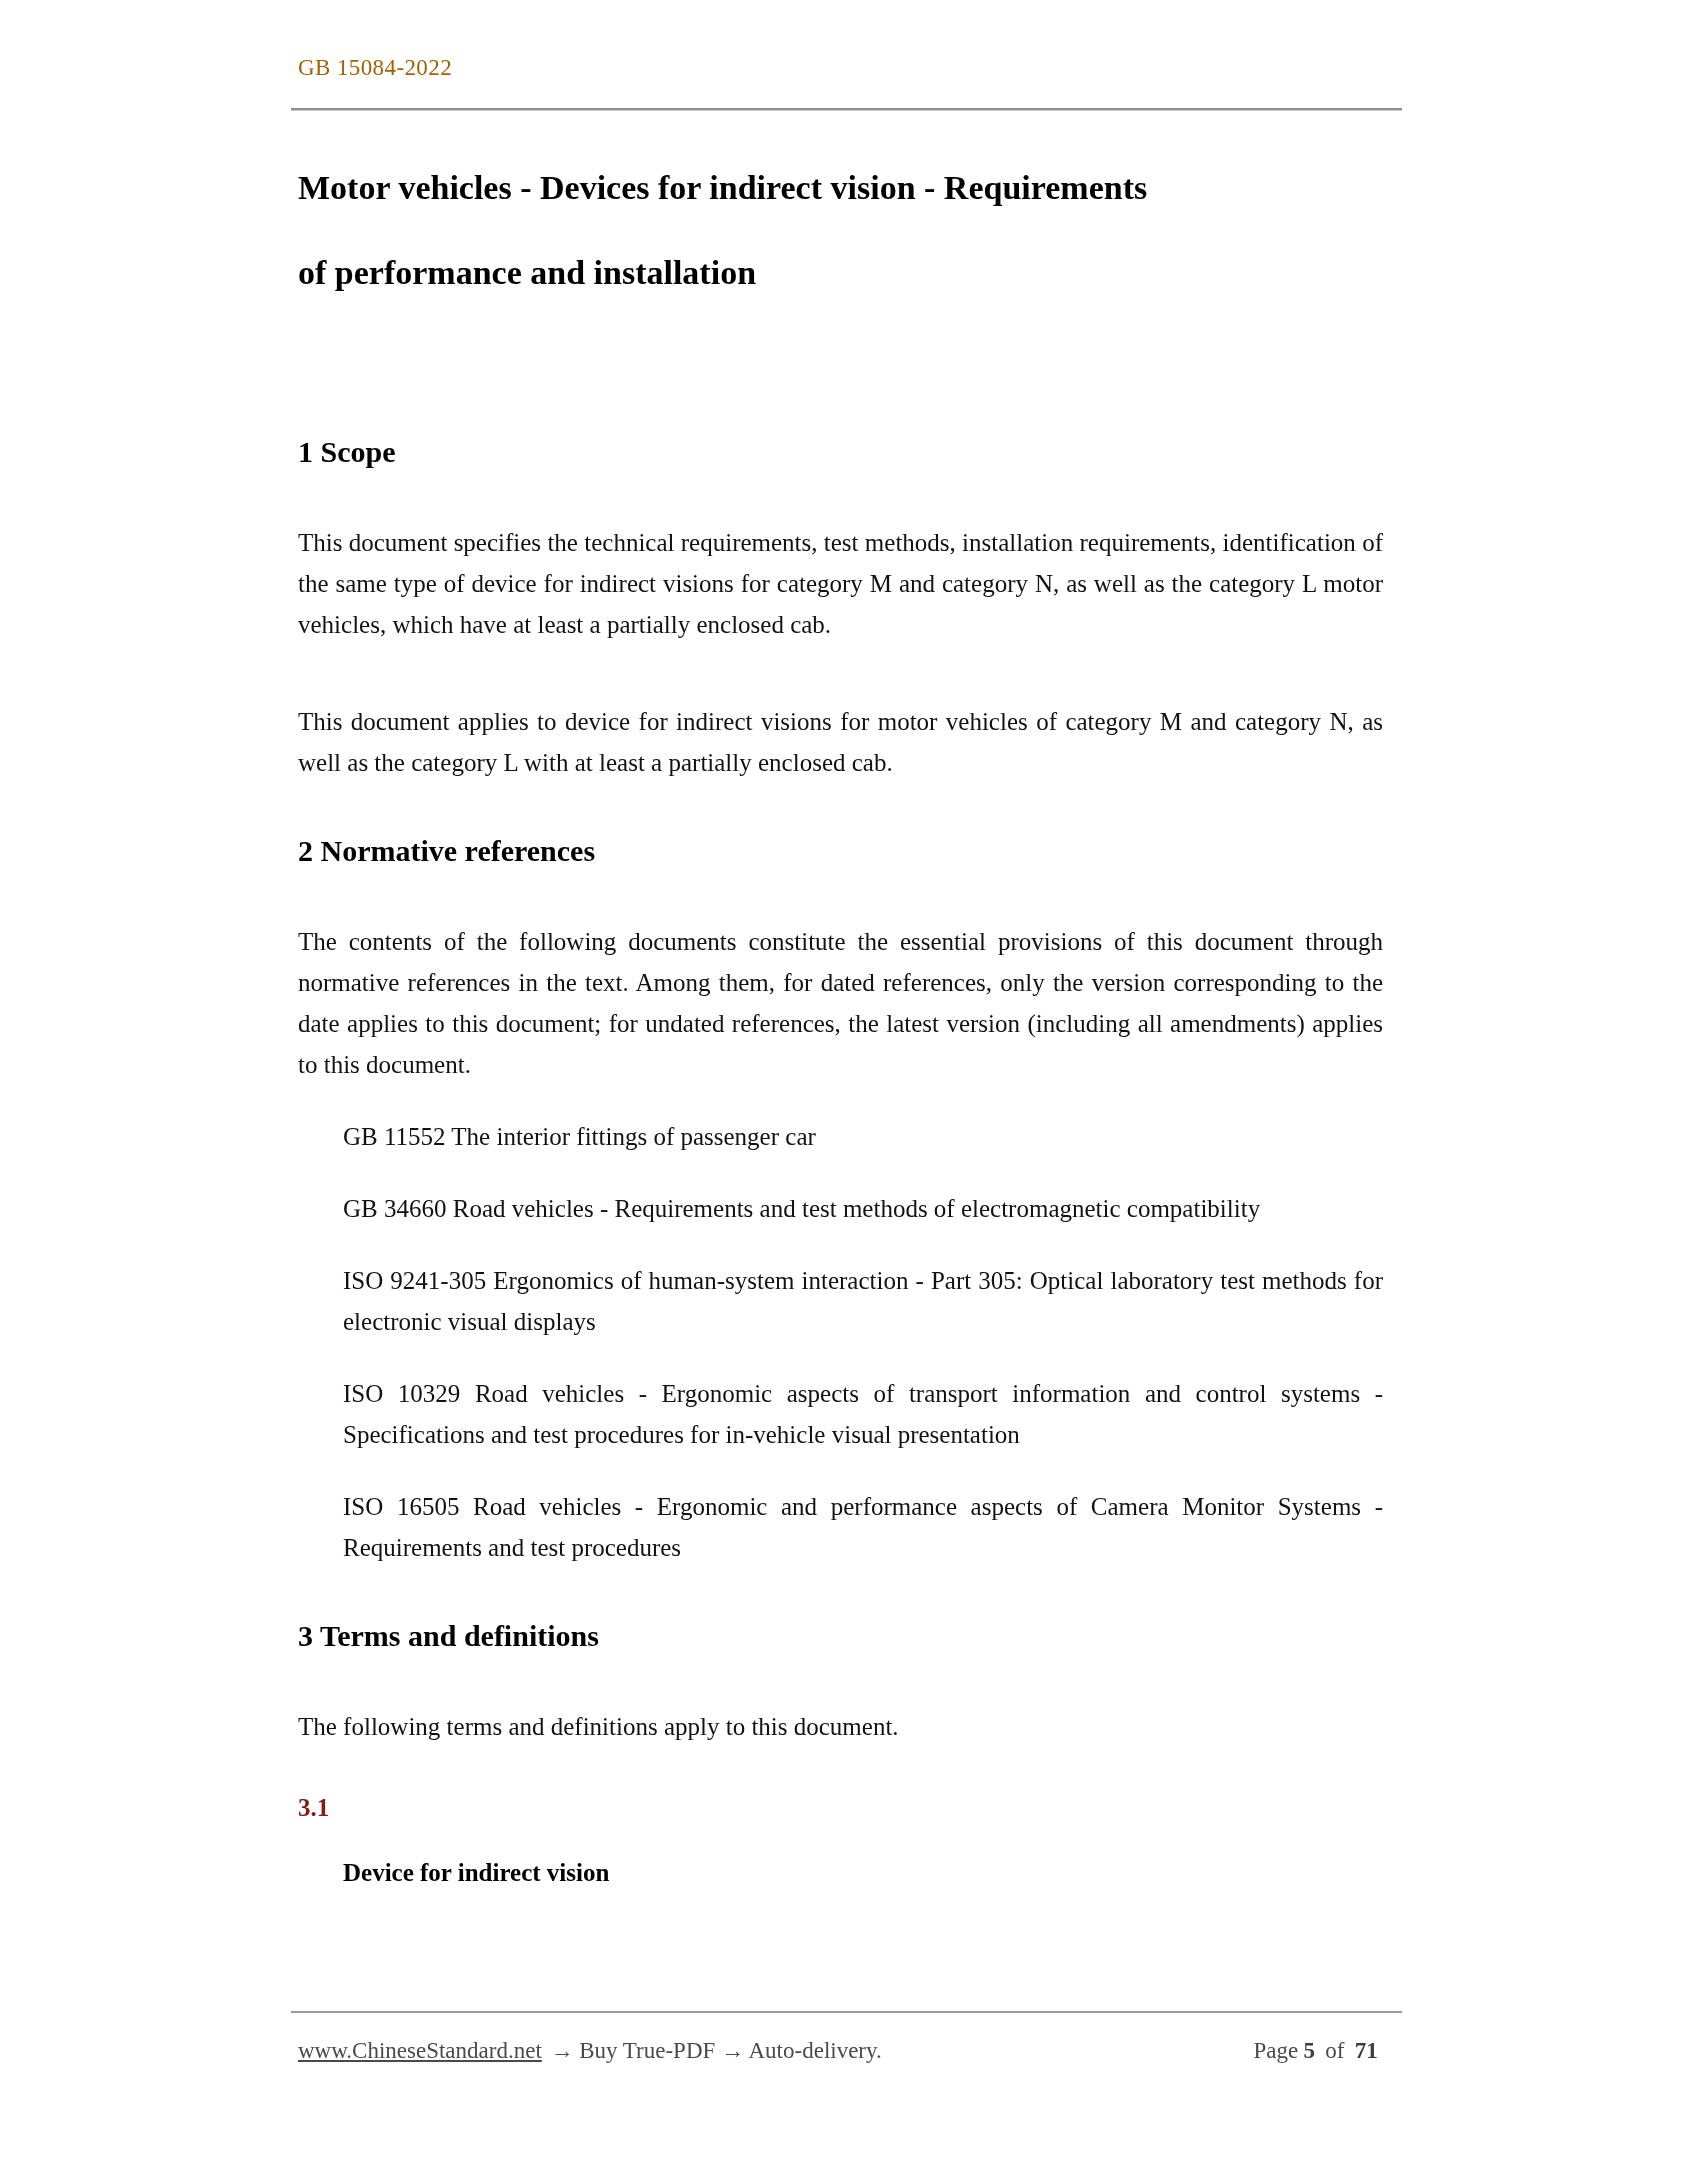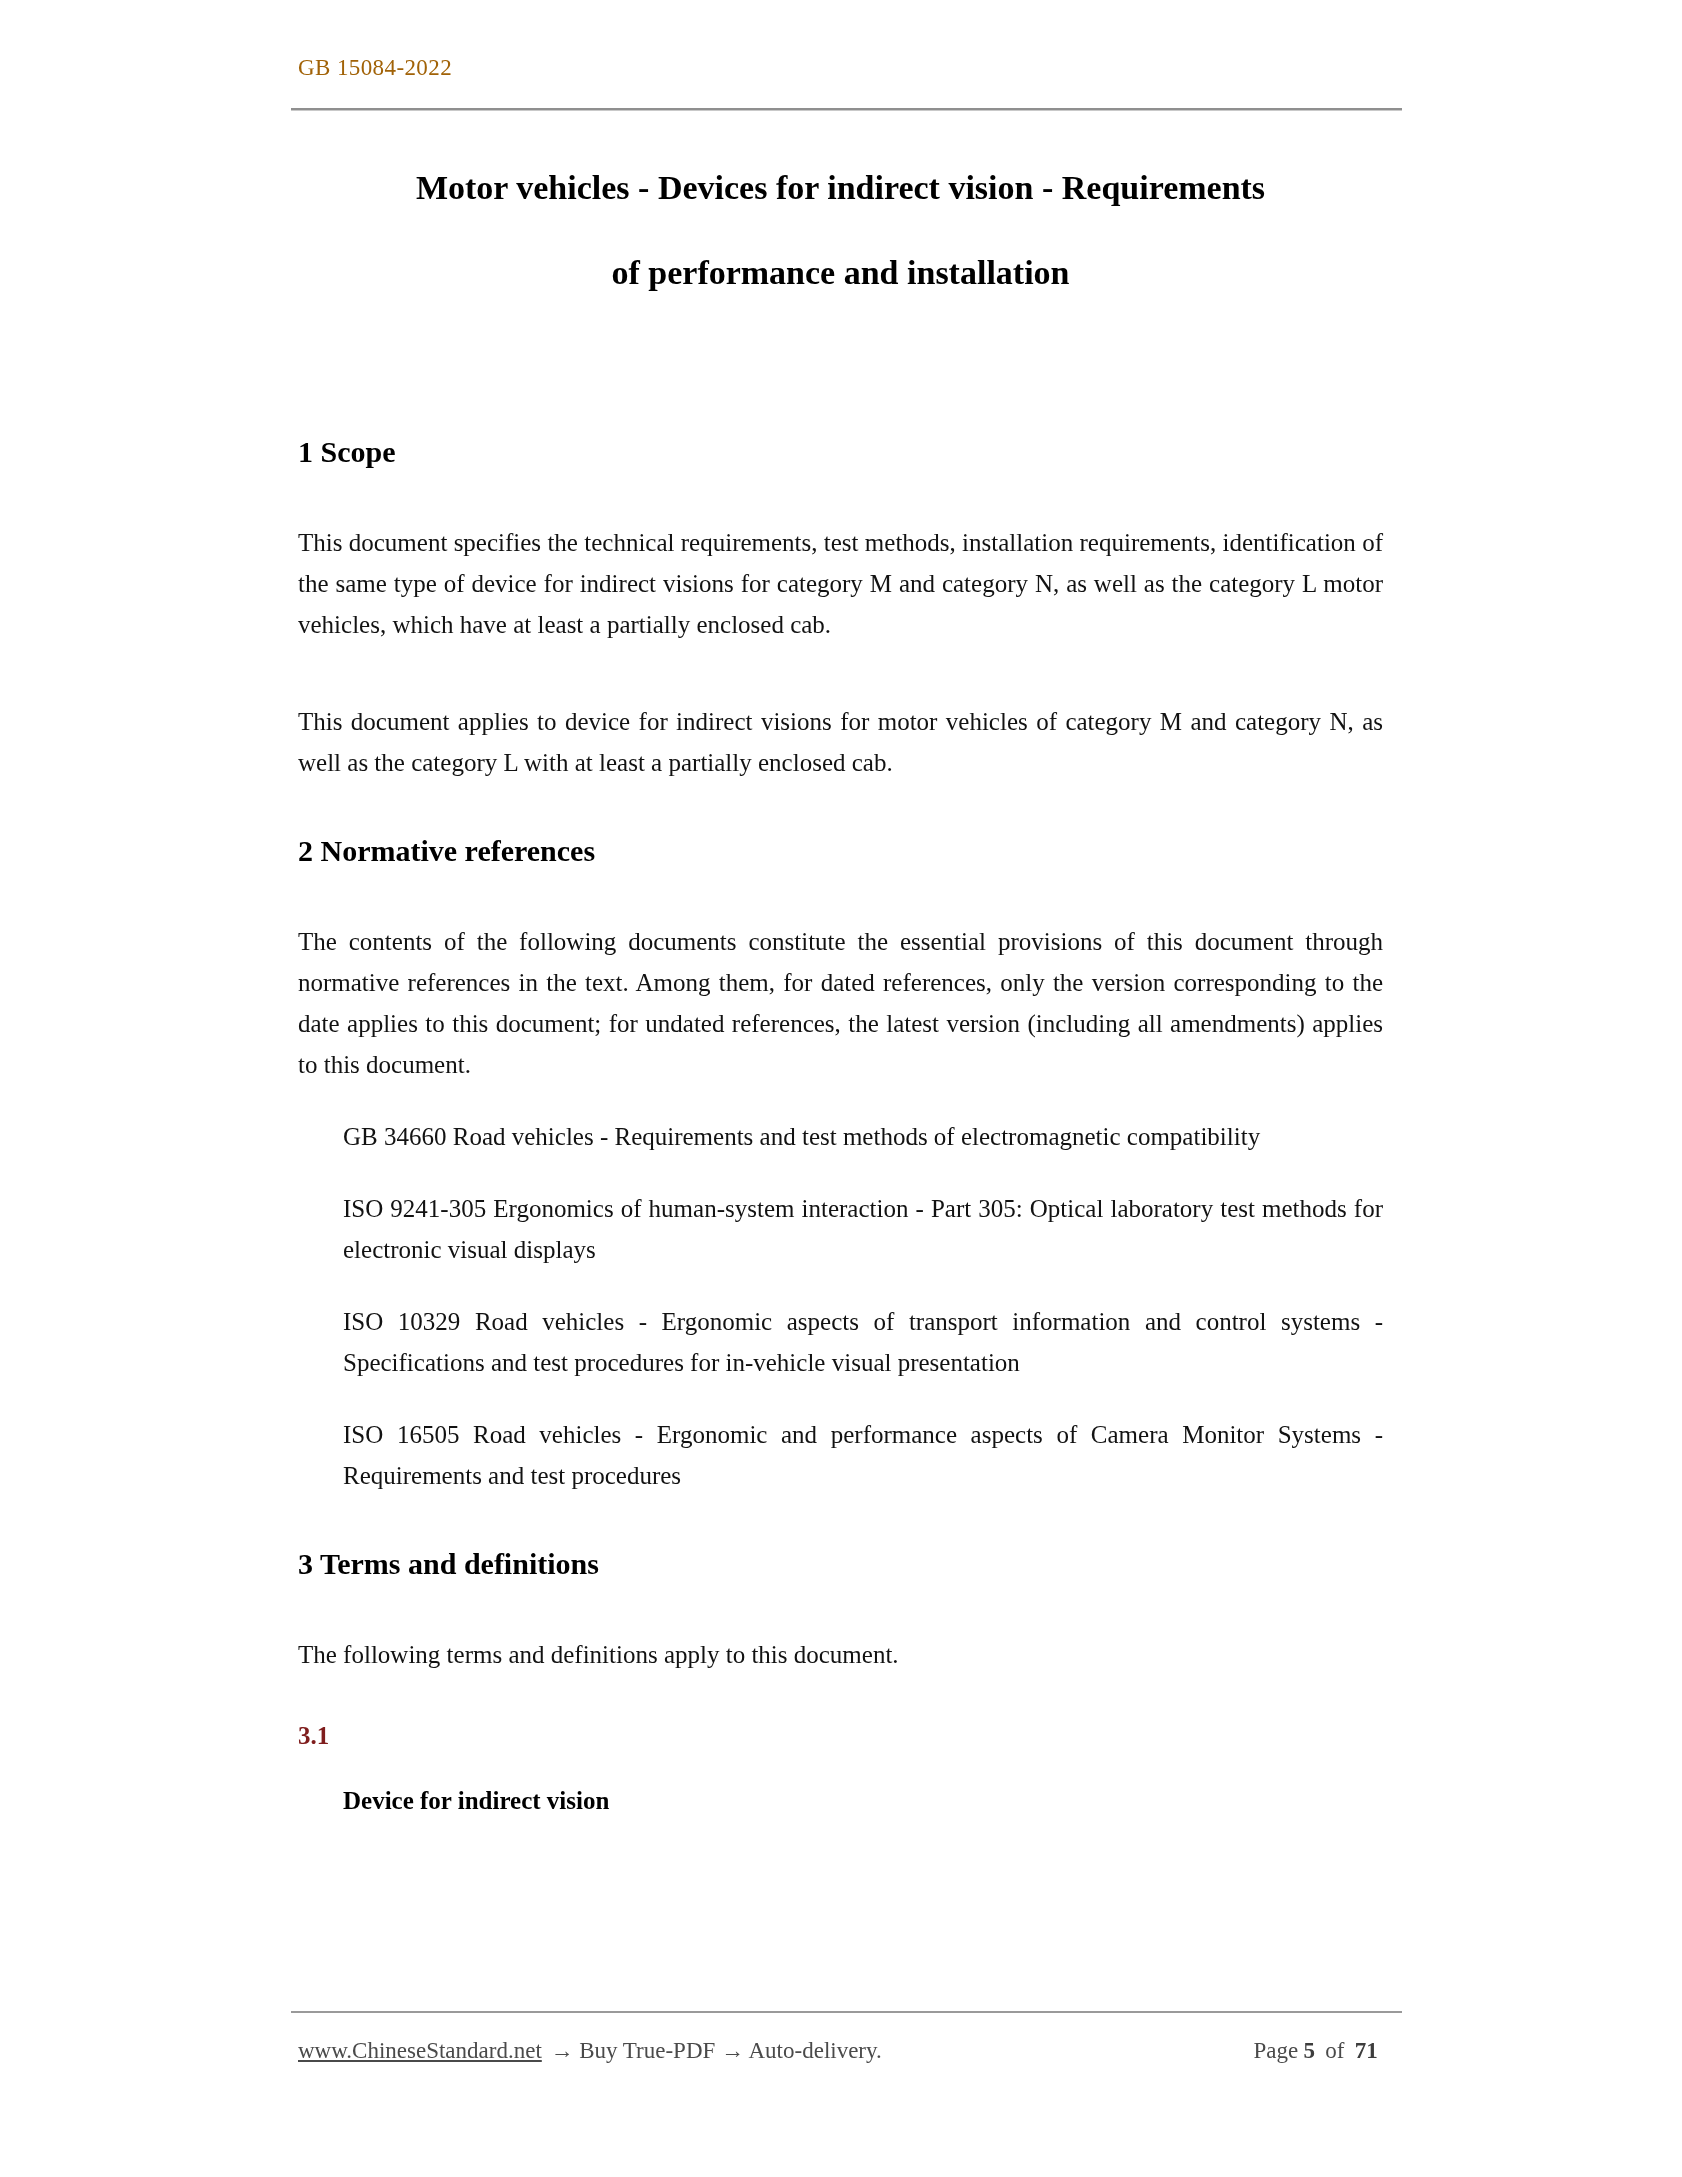"Motor vehicles - Devices for" .doc-title { text-align: center -> none }
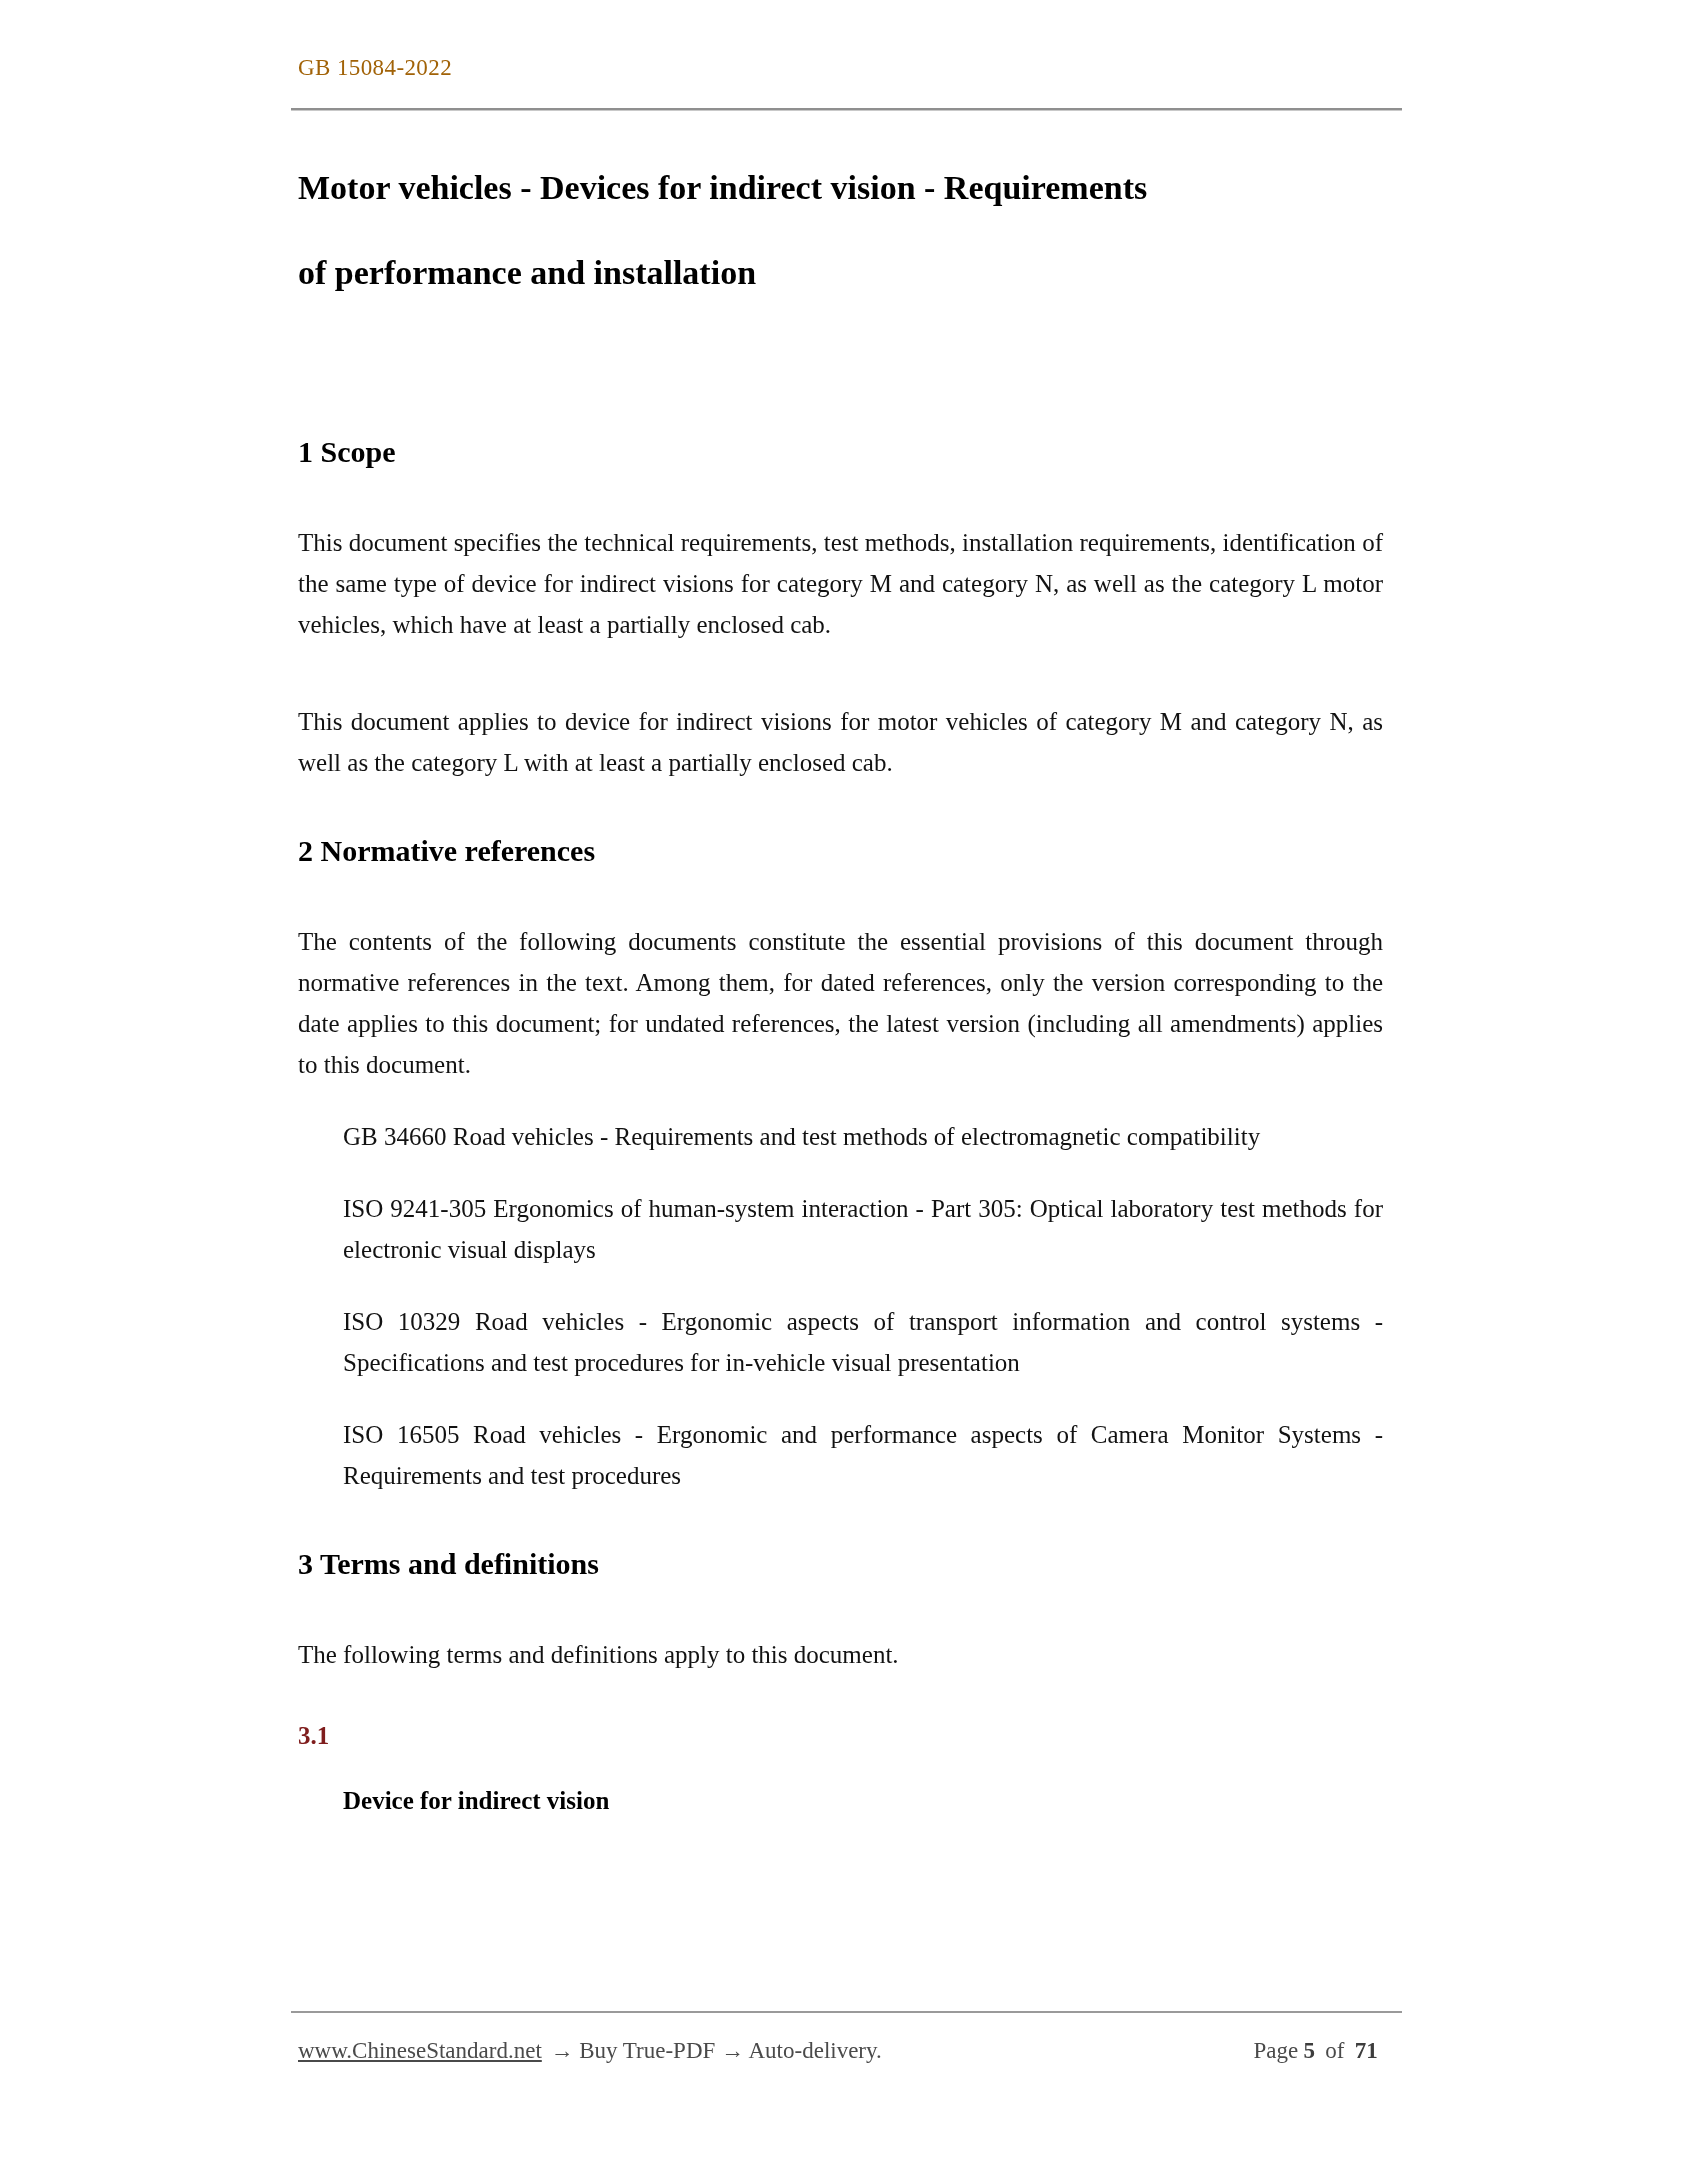"GB 11552 The interior fittings" p.ref-item { html: none -> <p>GB 11552 The interior fittings of passenger car</p> }
